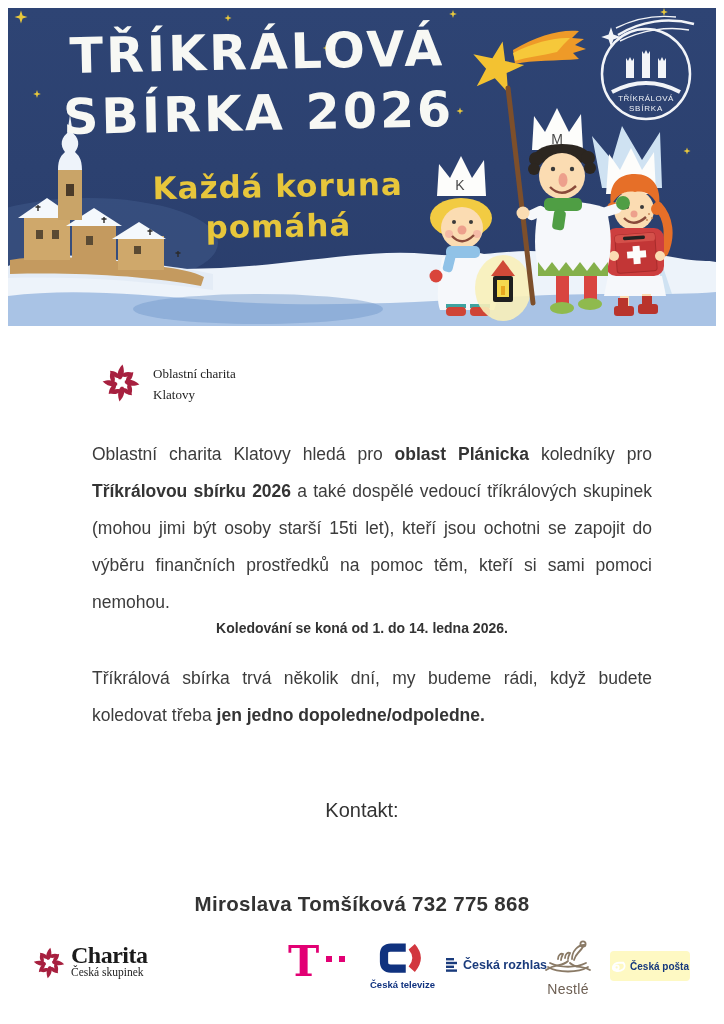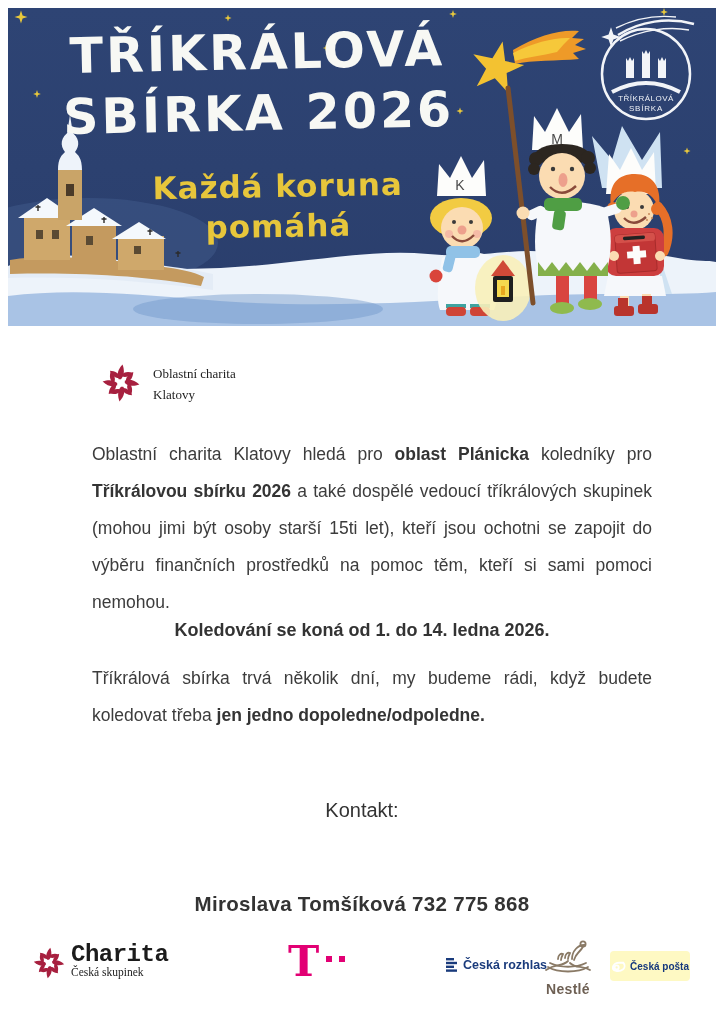"Koledování se koná od 1." .center-bold { font-size: 18px -> 14px }
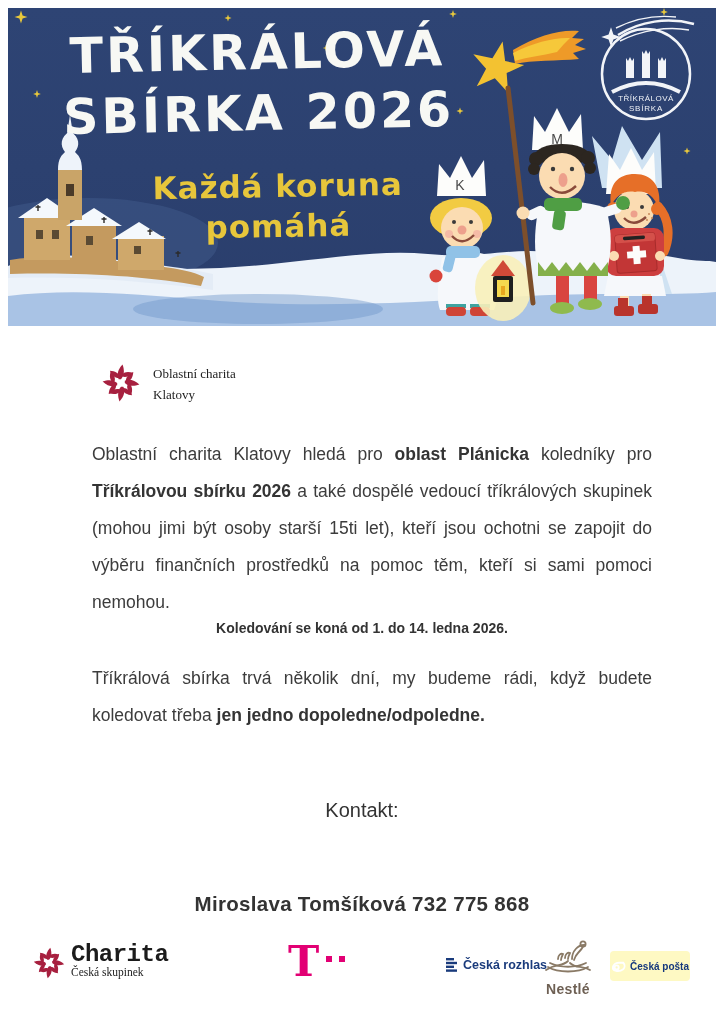"Charita" .charita-name { font-family: Liberation Mono, monospace -> Liberation Serif, serif }
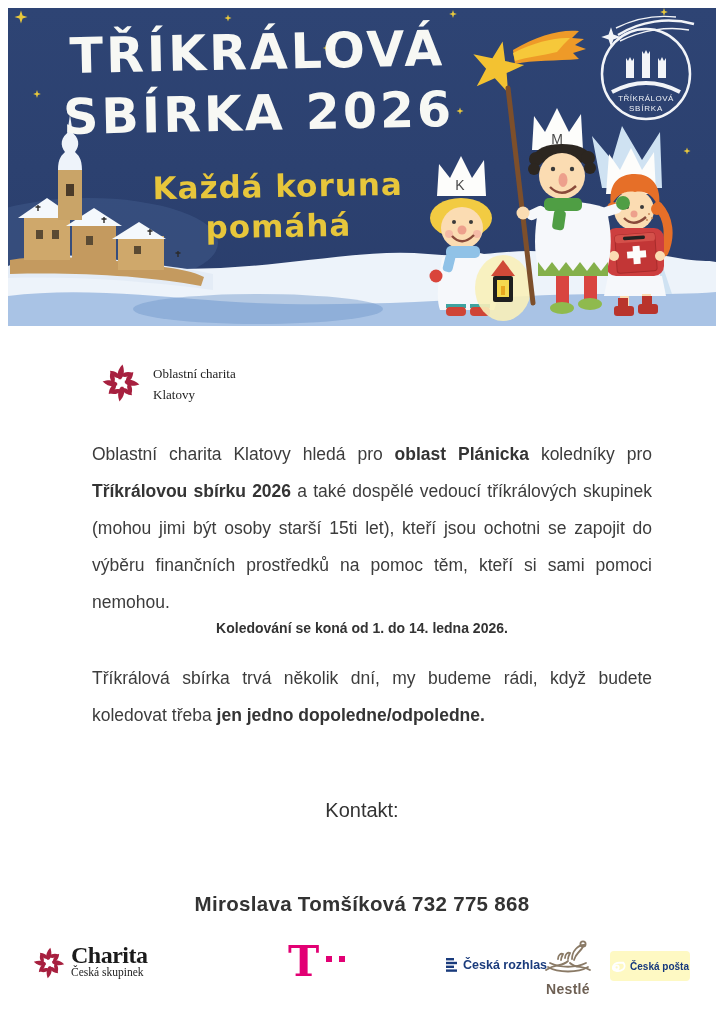"Česká televize" div.ct { html: none -> <div> <svg> <path></path> <path></path> </svg> <div>Česká televize</div> </div> }
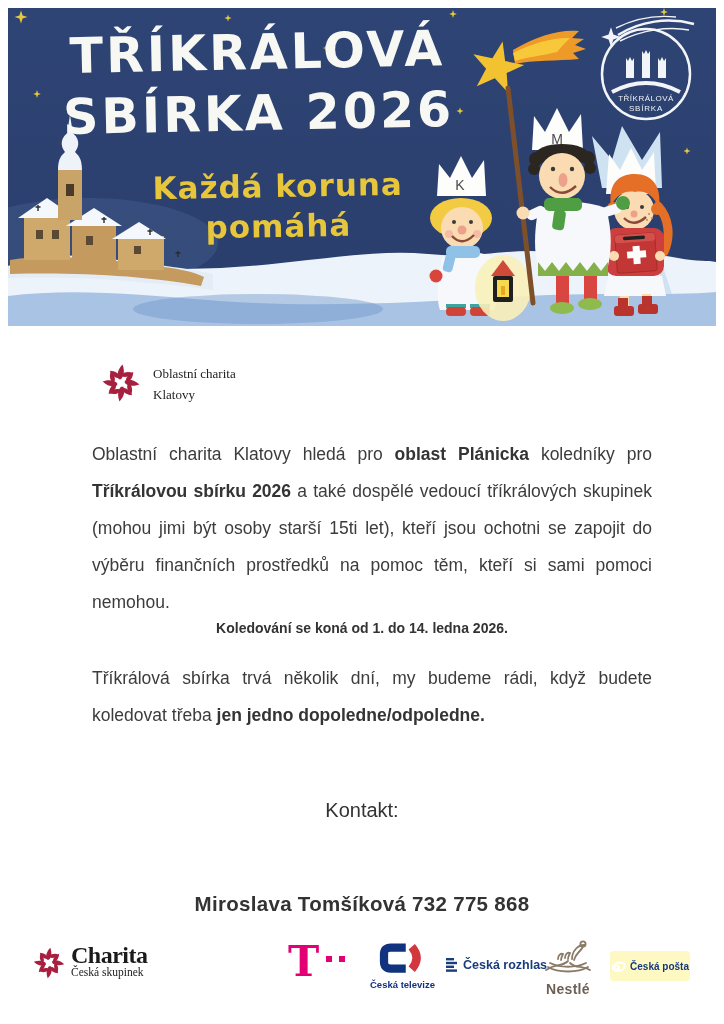"Nestlé" .nestle-label { font-weight: 700 -> 400 }
